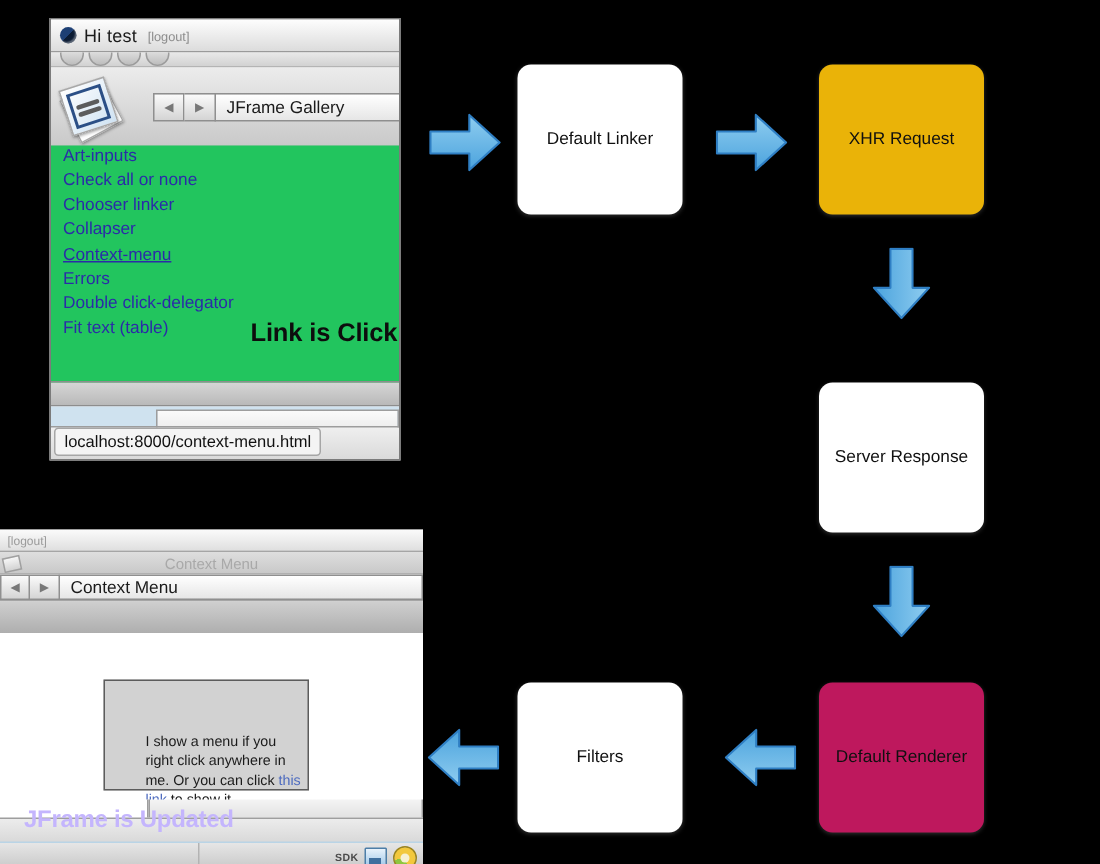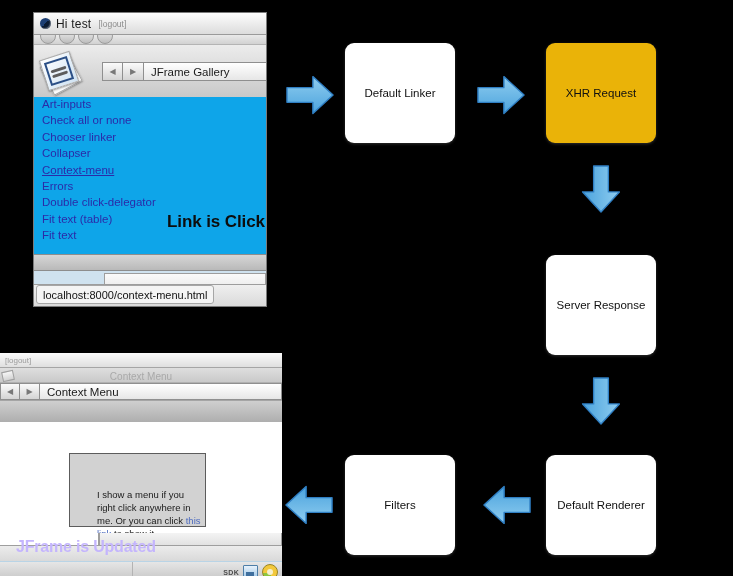"Art-inputs" .linklist { background: #0ea5e9 -> #22c55e }
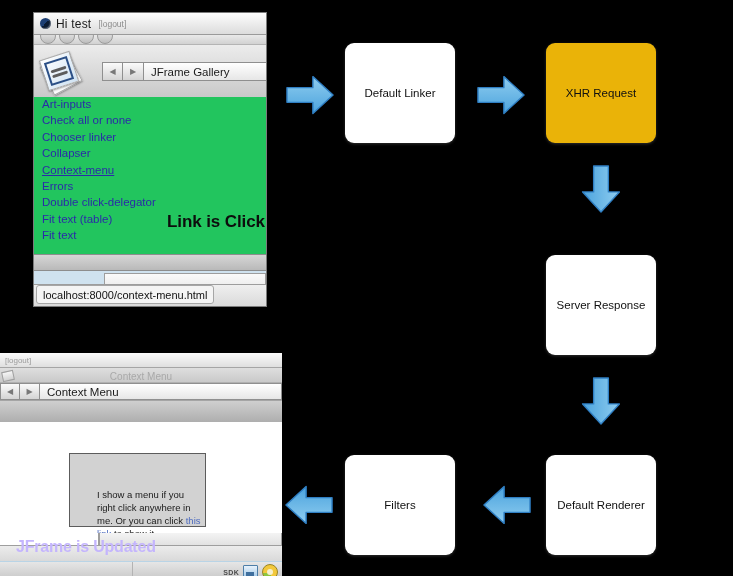"Fit text" a { html: <a>Fit text</a> -> none }
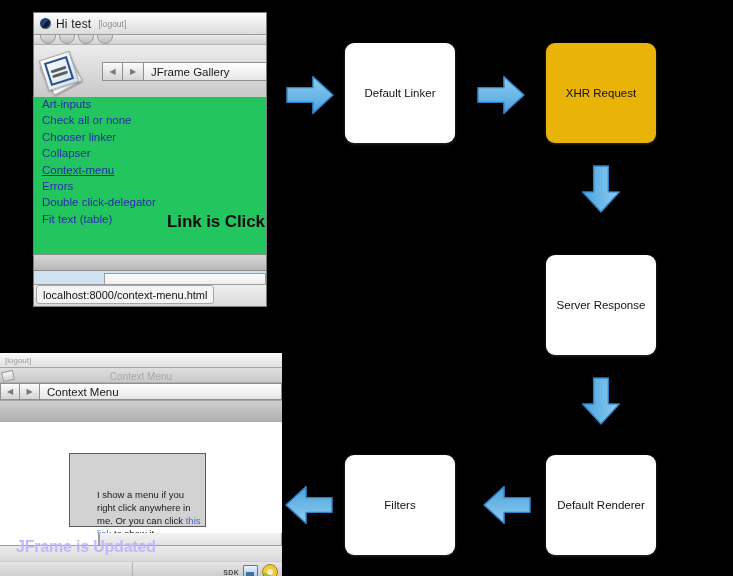"Default Renderer" div.node { background: #ffffff -> #be185d }
